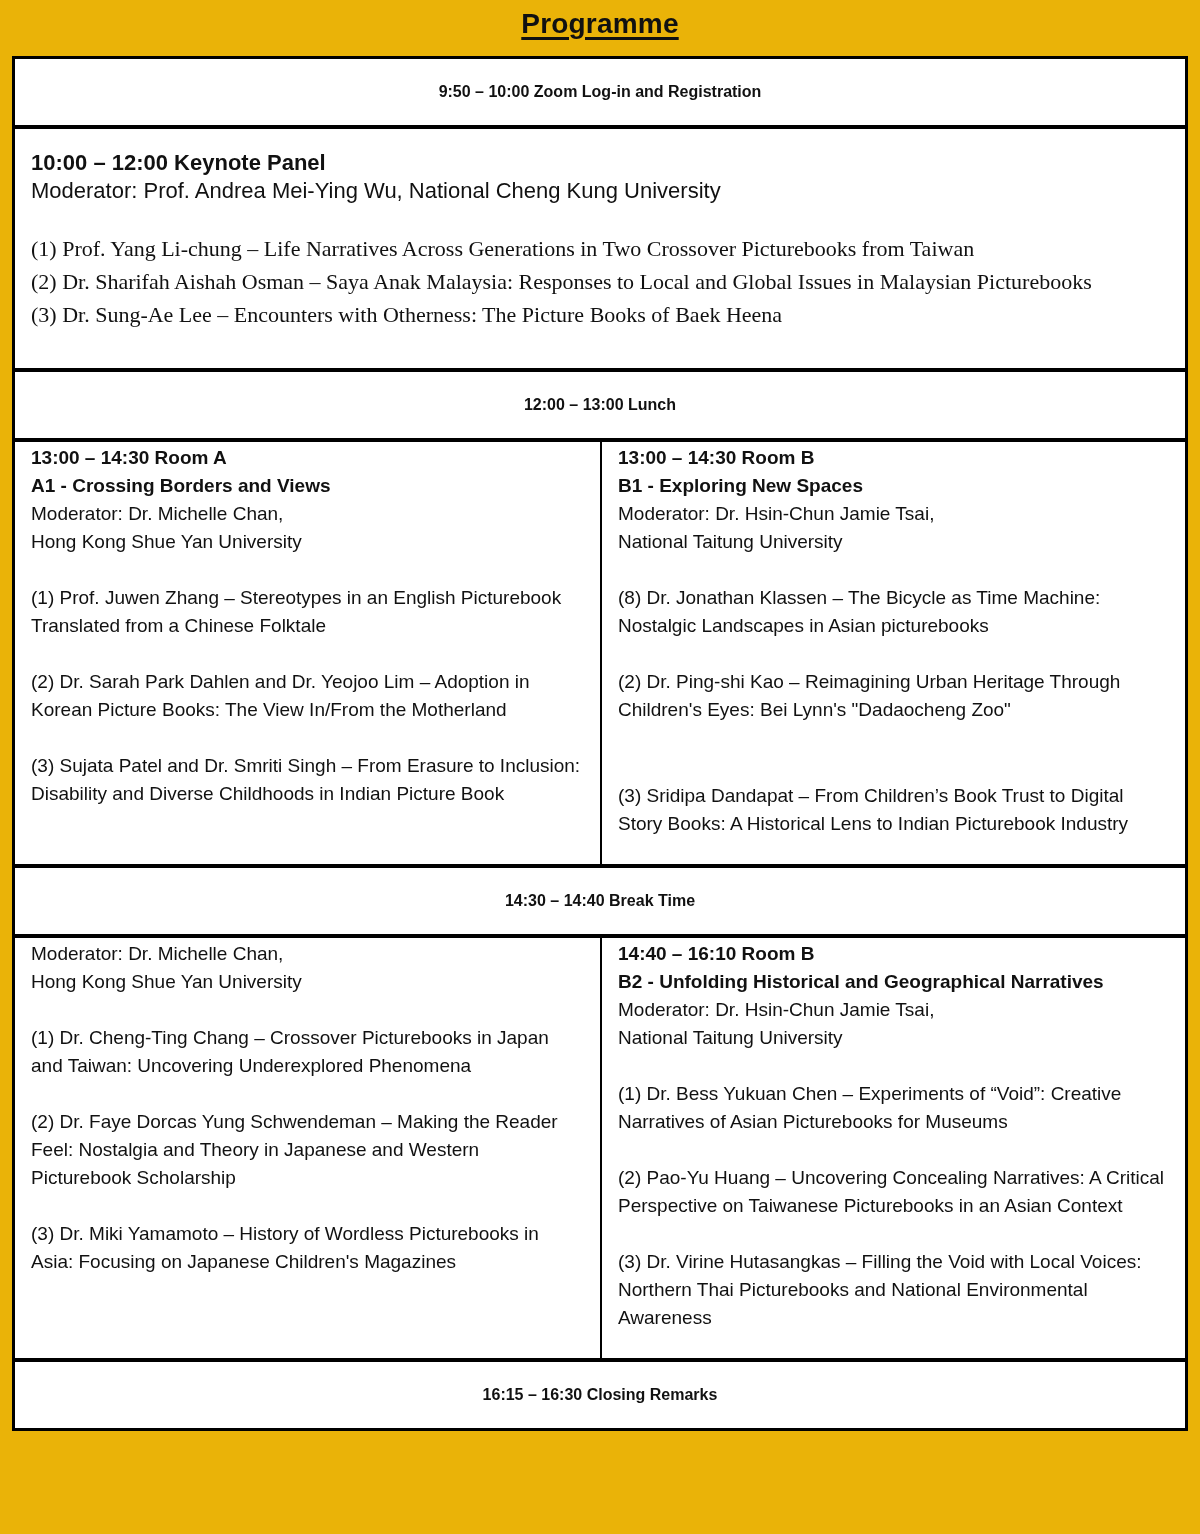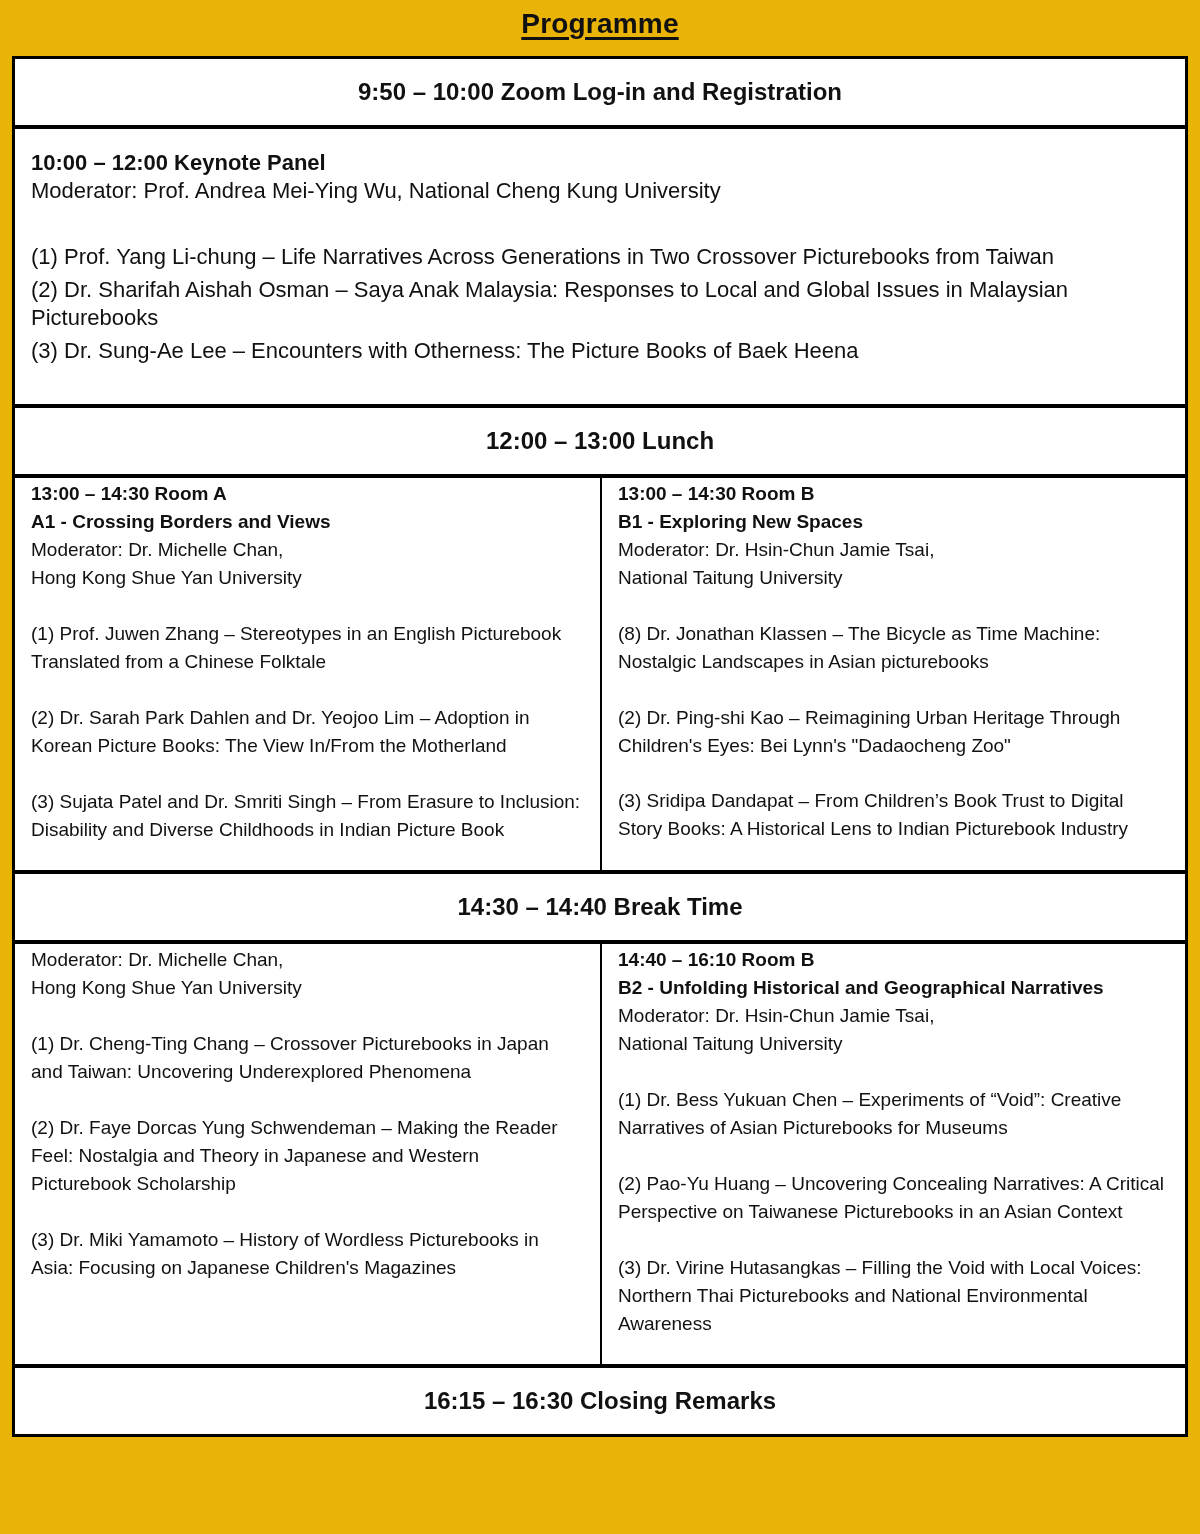"9:50 – 10:00 Zoom Log-in" .banner-row { font-size: 24px -> 16px }
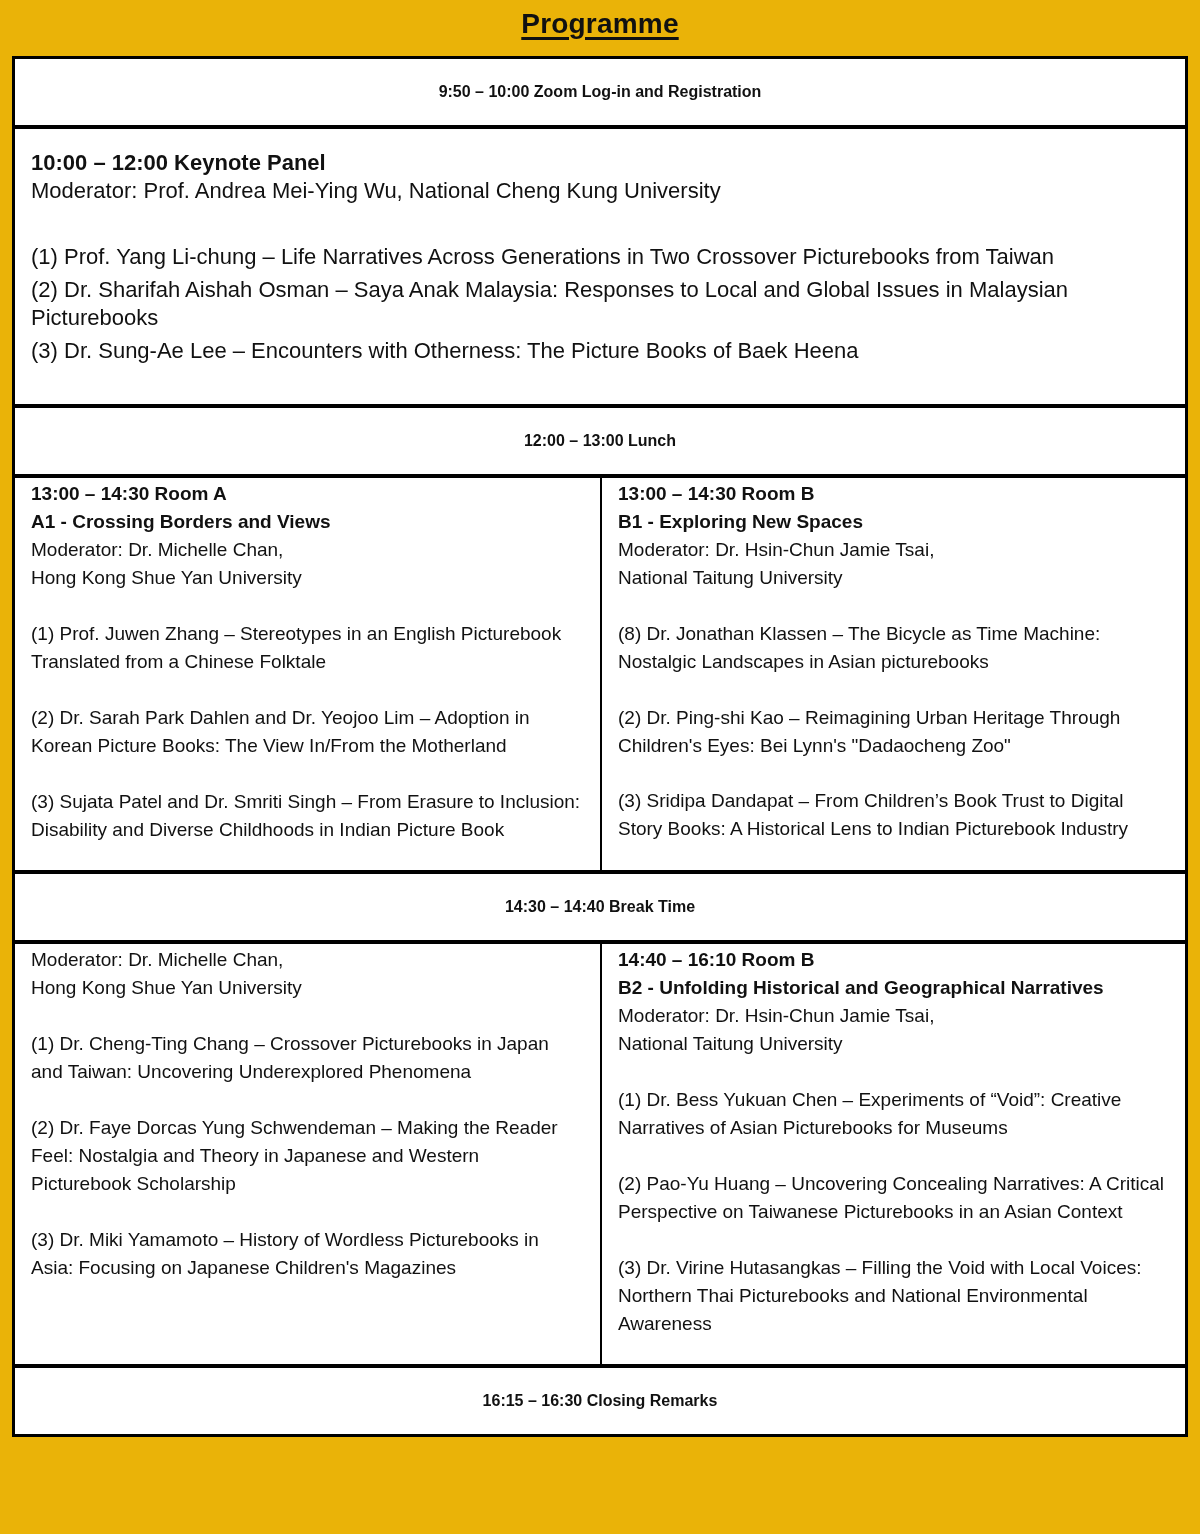"(1) Prof. Yang Li-chung –" .keynote-papers { font-family: none -> Liberation Serif, serif; margin-top: 38px -> 30px }
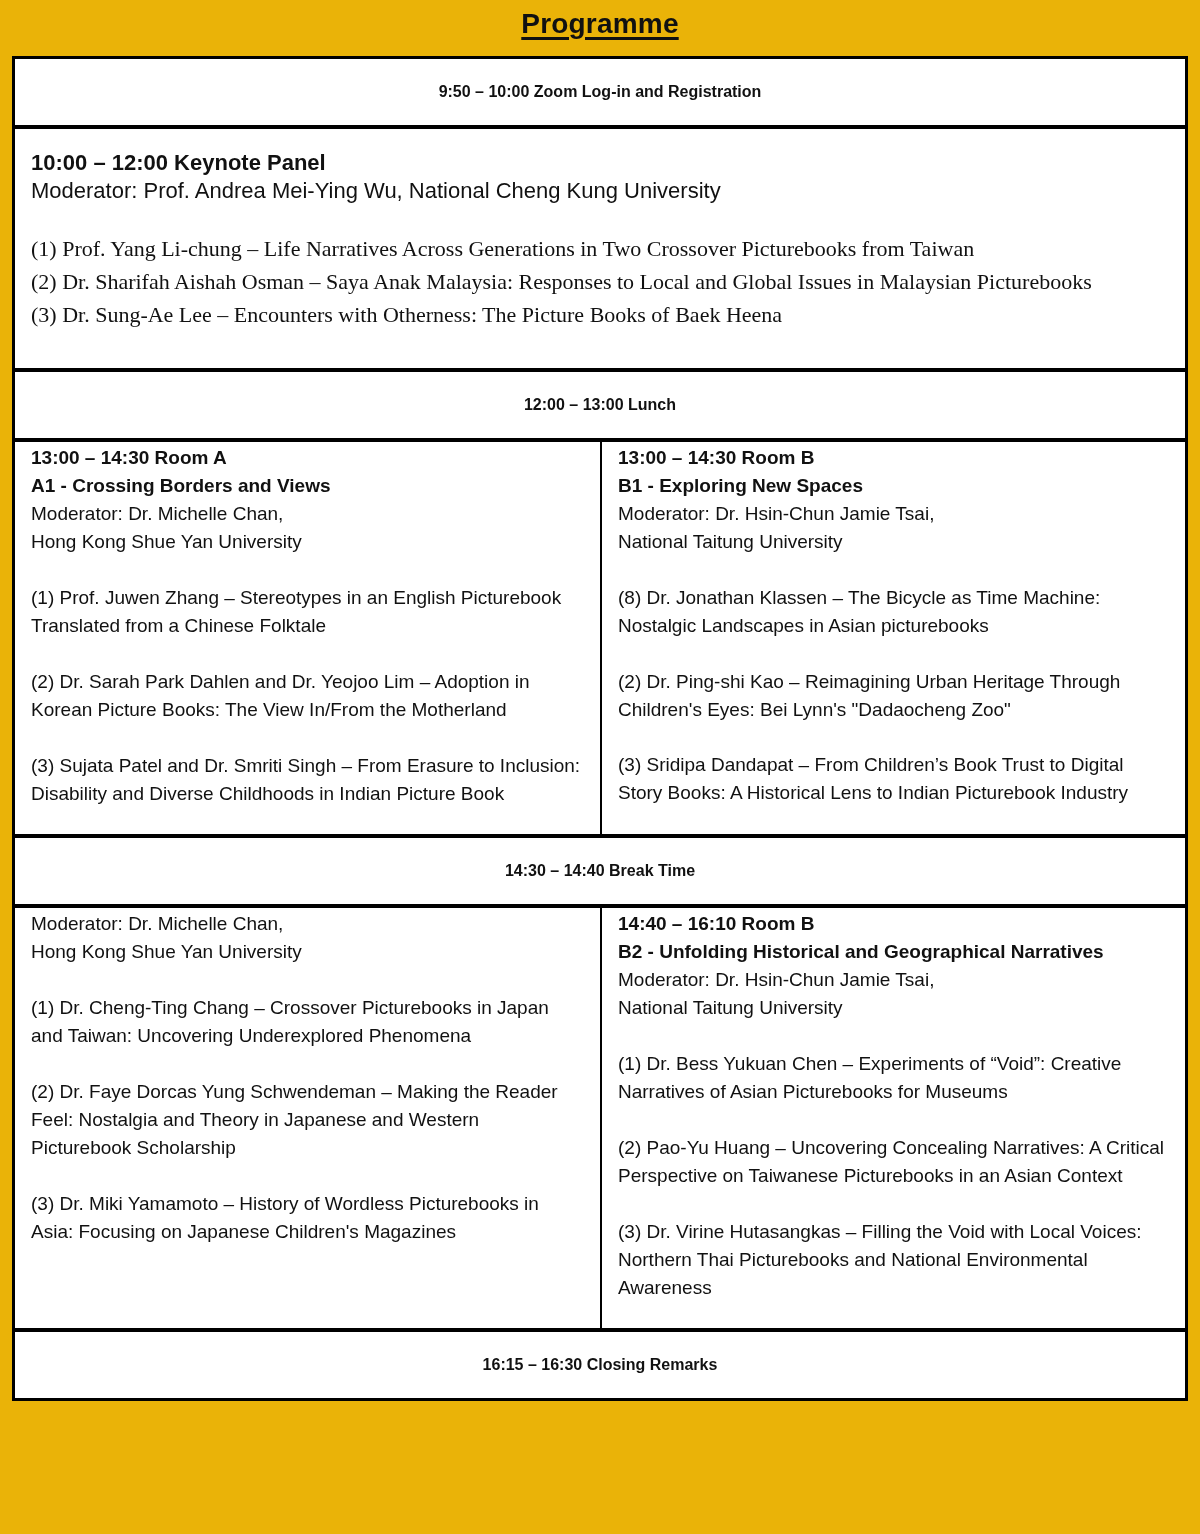"(3) Sridipa Dandapat – From" .cell-s1b .paper-3 { margin-top: 27px -> 58px }
